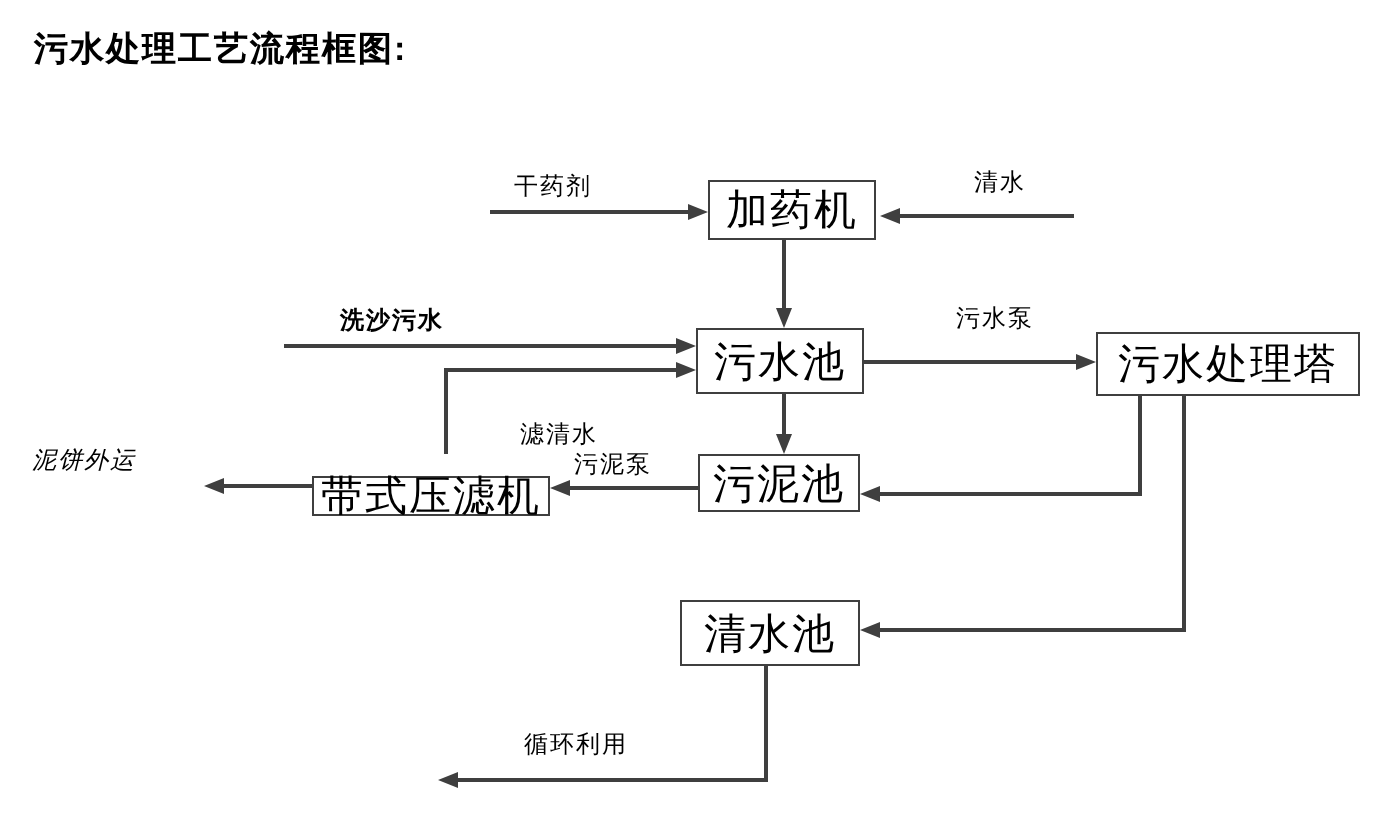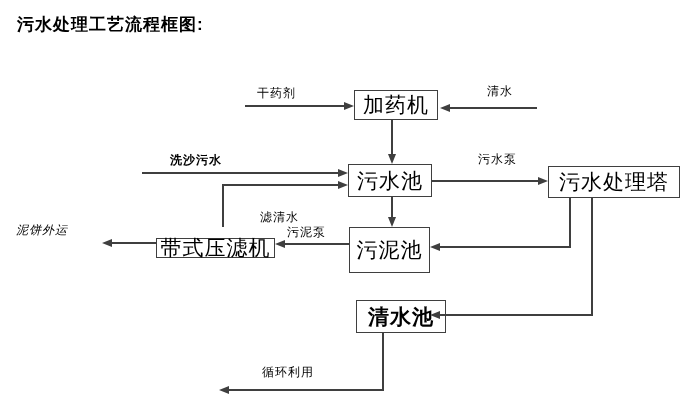"污泥池" div.node { height: 46px -> 29px }
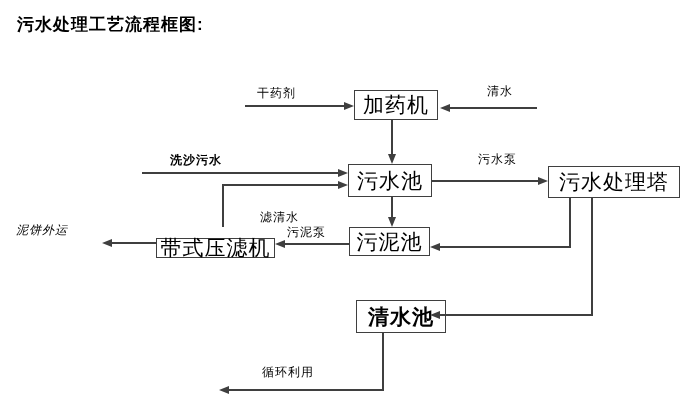"清水池" div.node { font-weight: bold -> none; left: 356px -> 340px }
